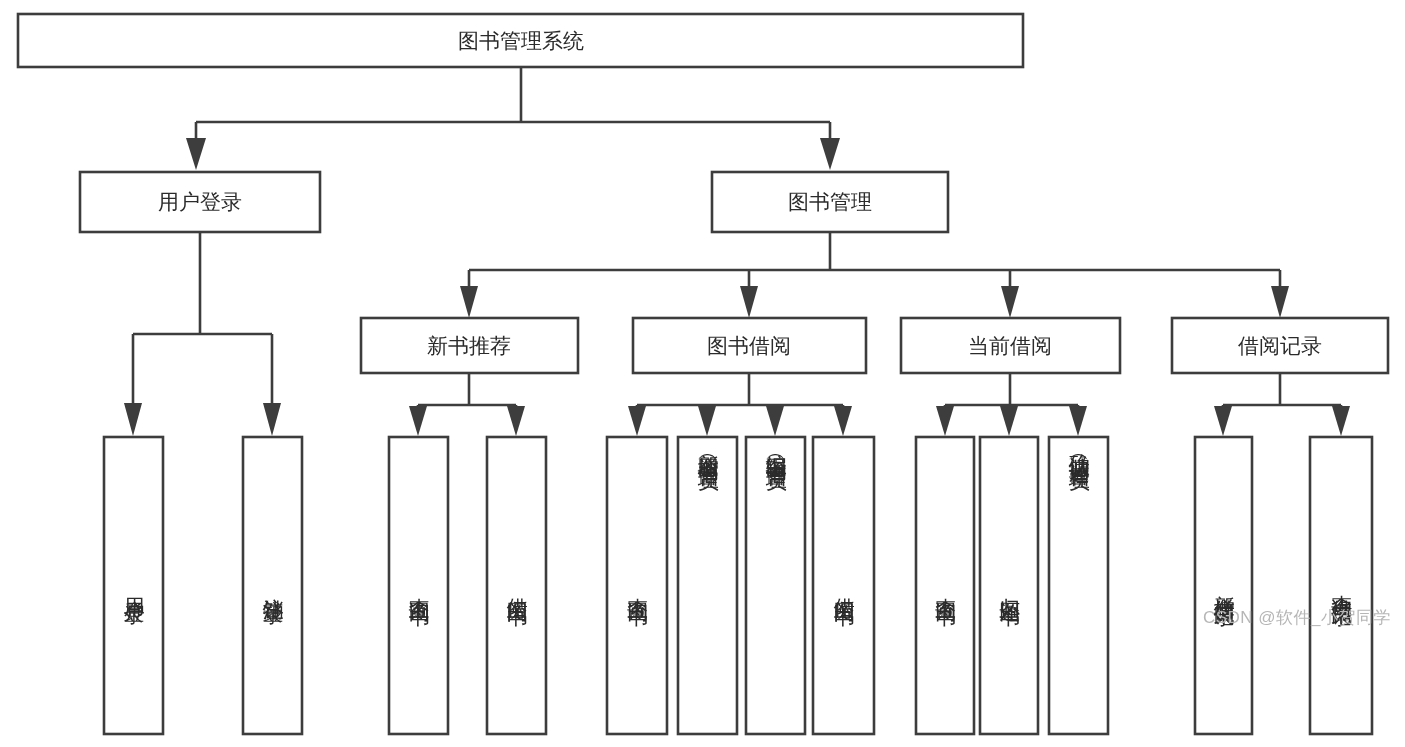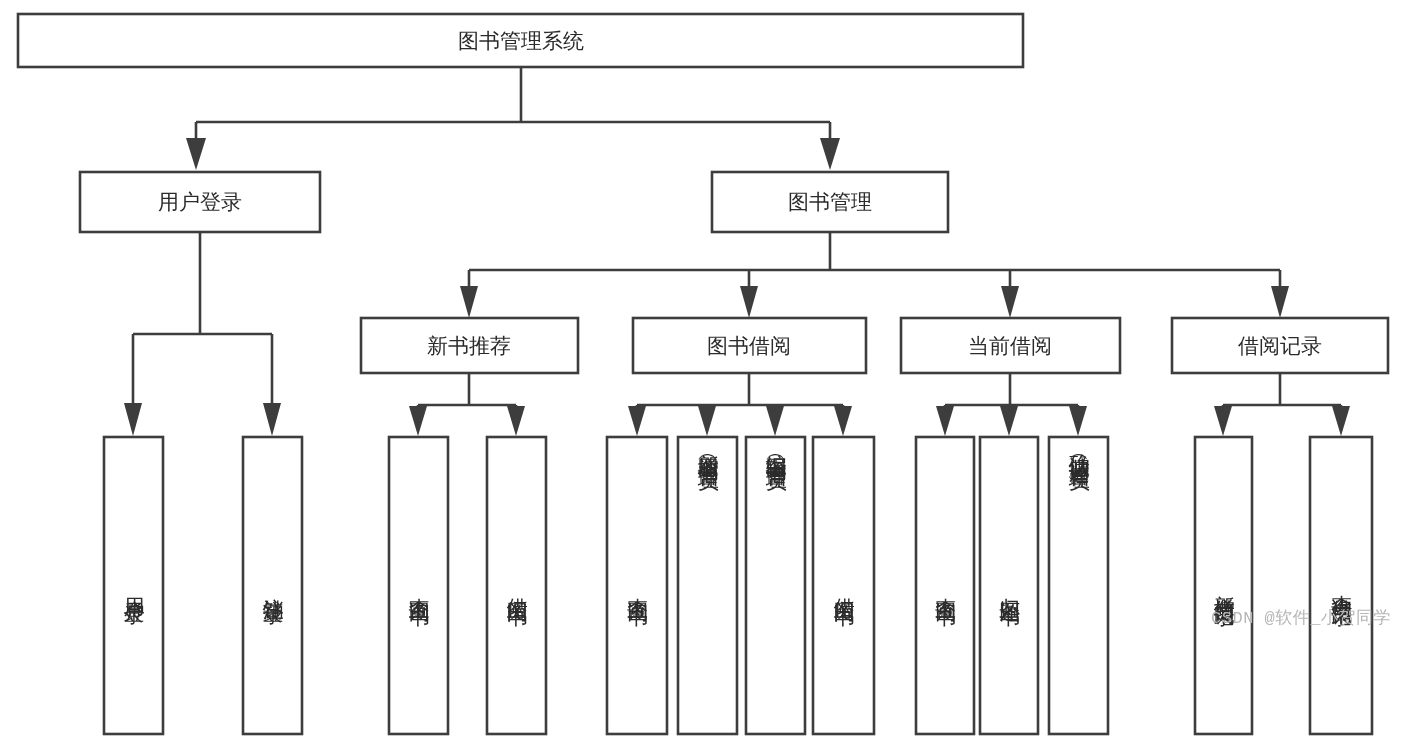"CSDN @软件_小贺同学" .watermark { font-family: Liberation Mono, monospace -> Liberation Sans, sans-serif }
